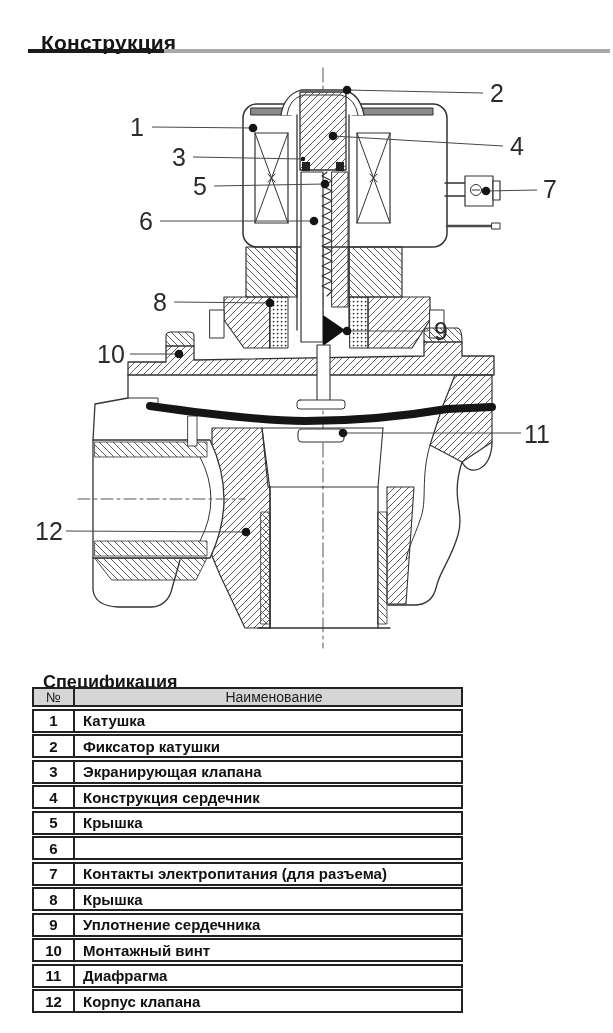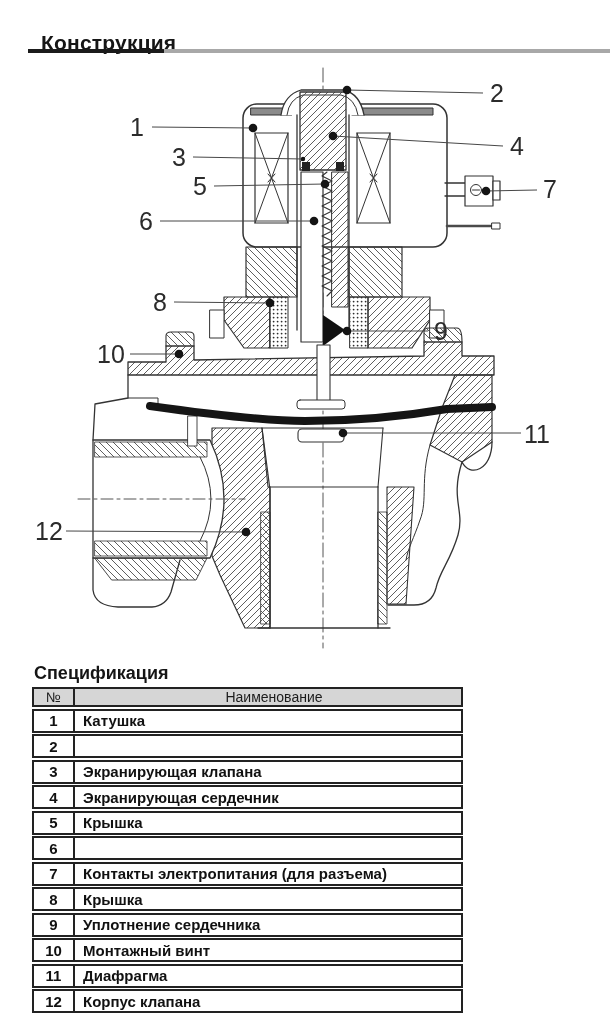"Спецификация" .spec-title { margin: 4px -> 13px }
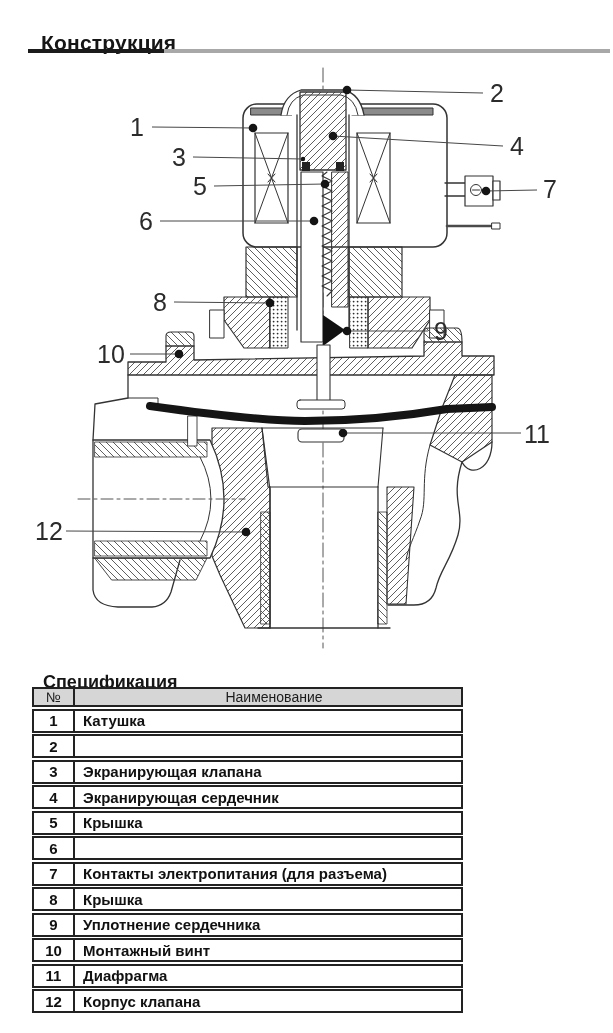"Фиксатор катушки" div.c2 { html: none -> <div>Фиксатор катушки</div> }
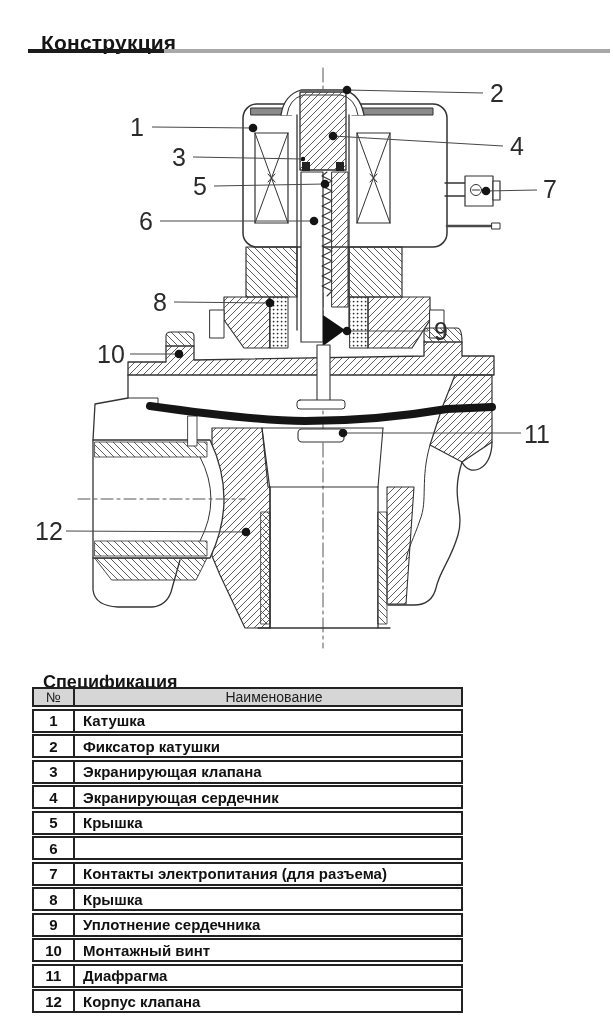"Экранирующая сердечник" div.c2 { text: Экранирующая -> Конструкция }
